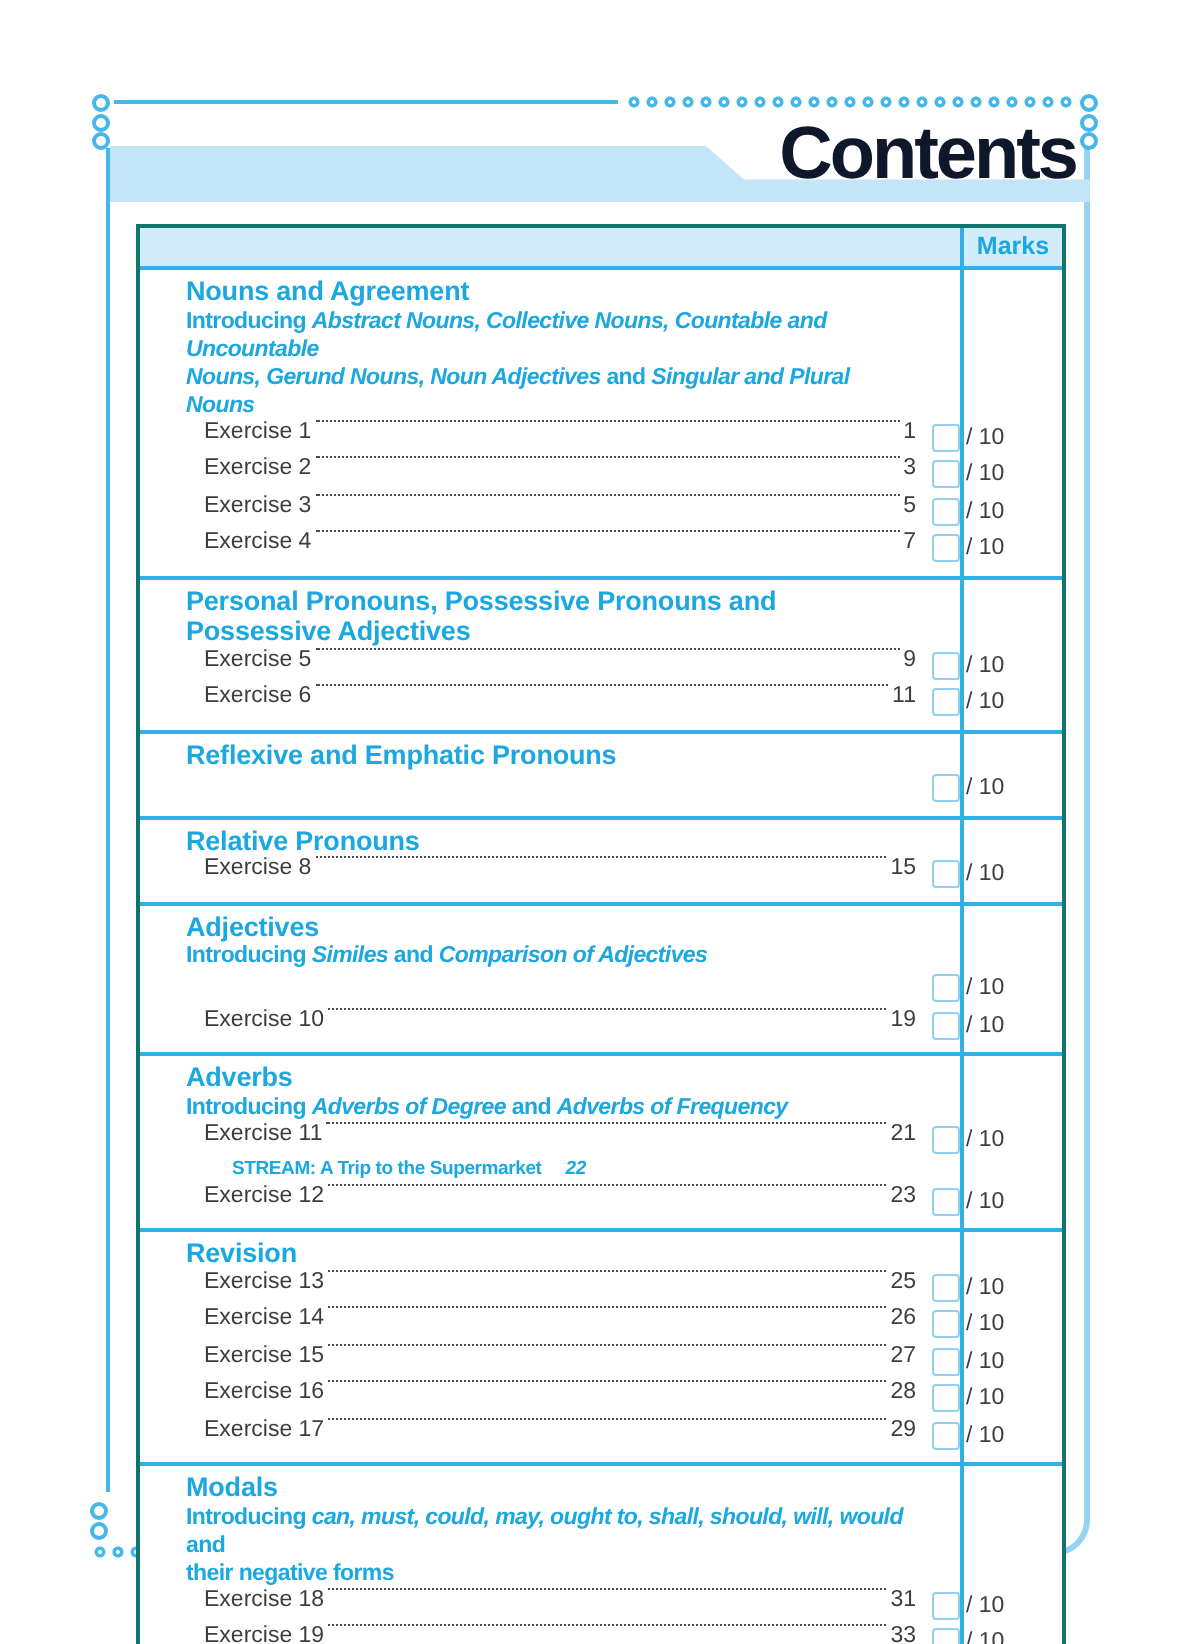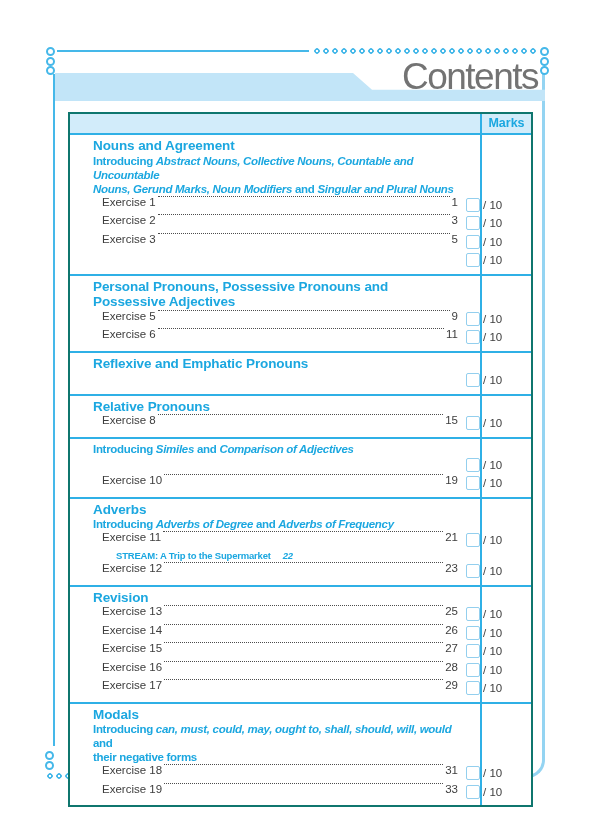"Contents" .page-title { color: #737373 -> #0f172a; font-weight: normal -> bold }
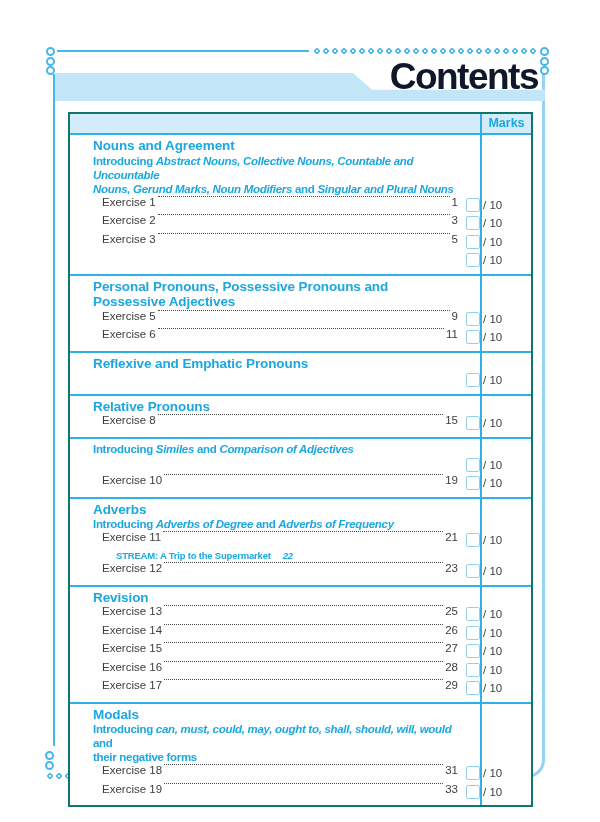"Nouns, Gerund Marks, Noun Modifiers" span.it { text: Marks, Noun Modifiers -> Nouns, Noun Adjectives }
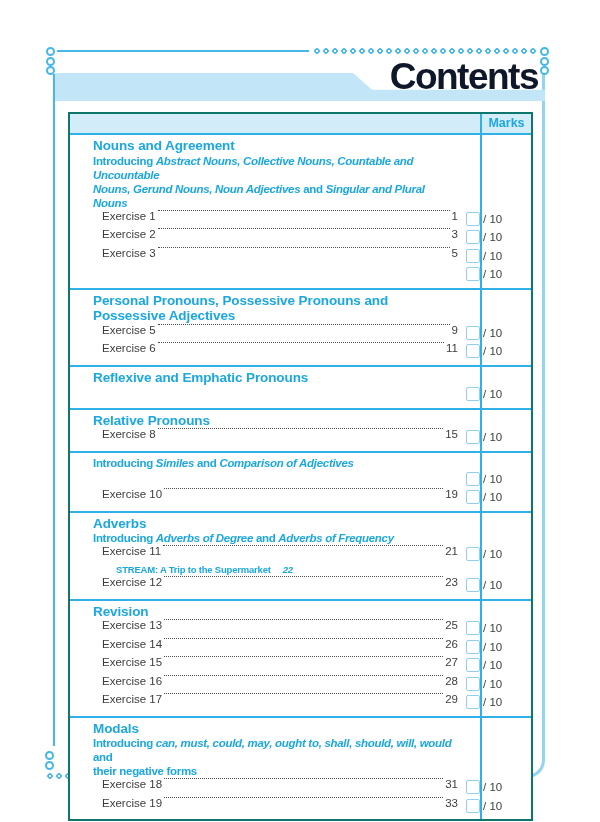"Exercise 4" div.ex-main { html: none -> <div> <span>Exercise 4</span> <span></span> <span>7</span> </div> }
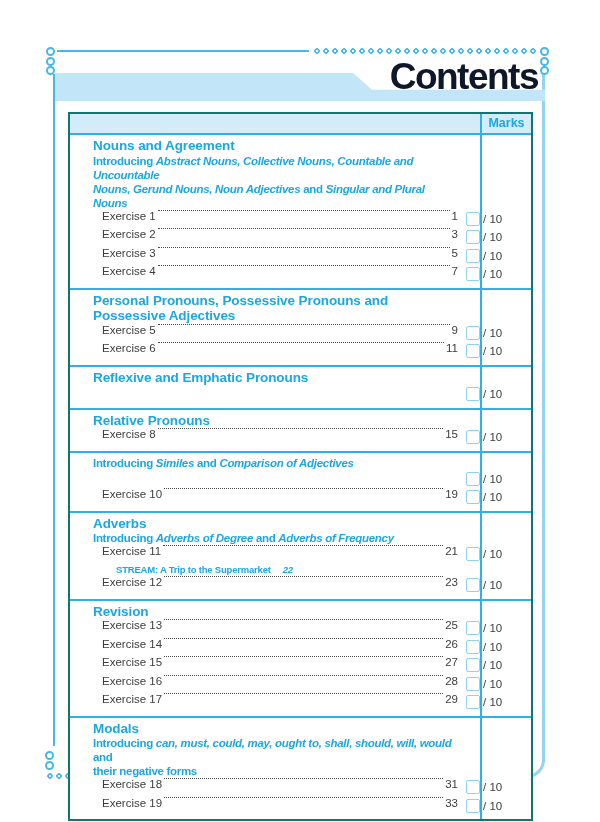"Adjectives" div.sec-title-line { html: none -> <div>Adjectives</div> }
